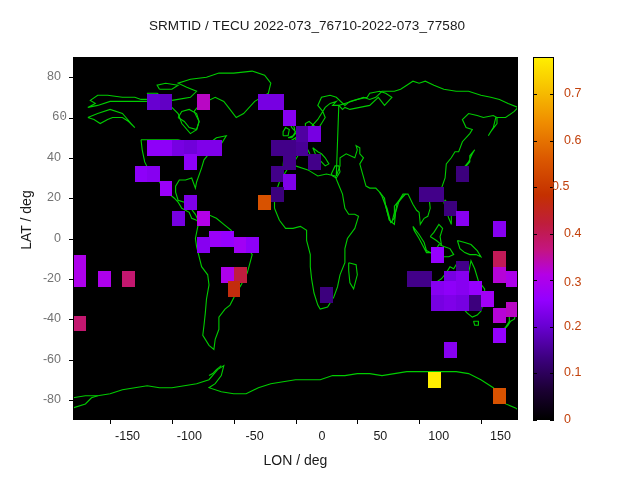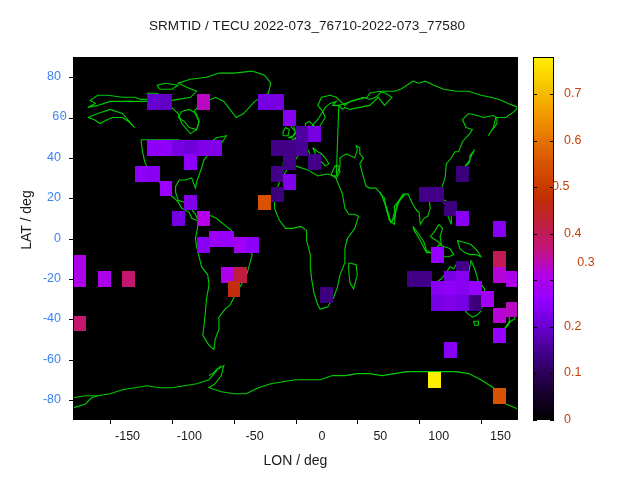"80" .ytick-label { color: #3b82f6 -> #737373 }
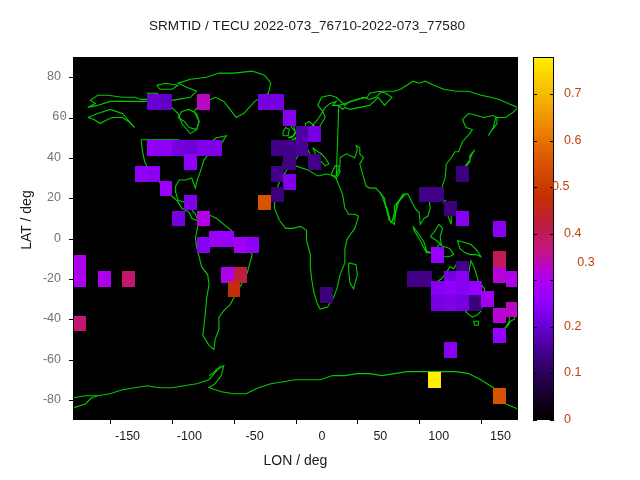"0.3" div.cbtick-label { text-align: center -> none; top: 263px -> 283px }
